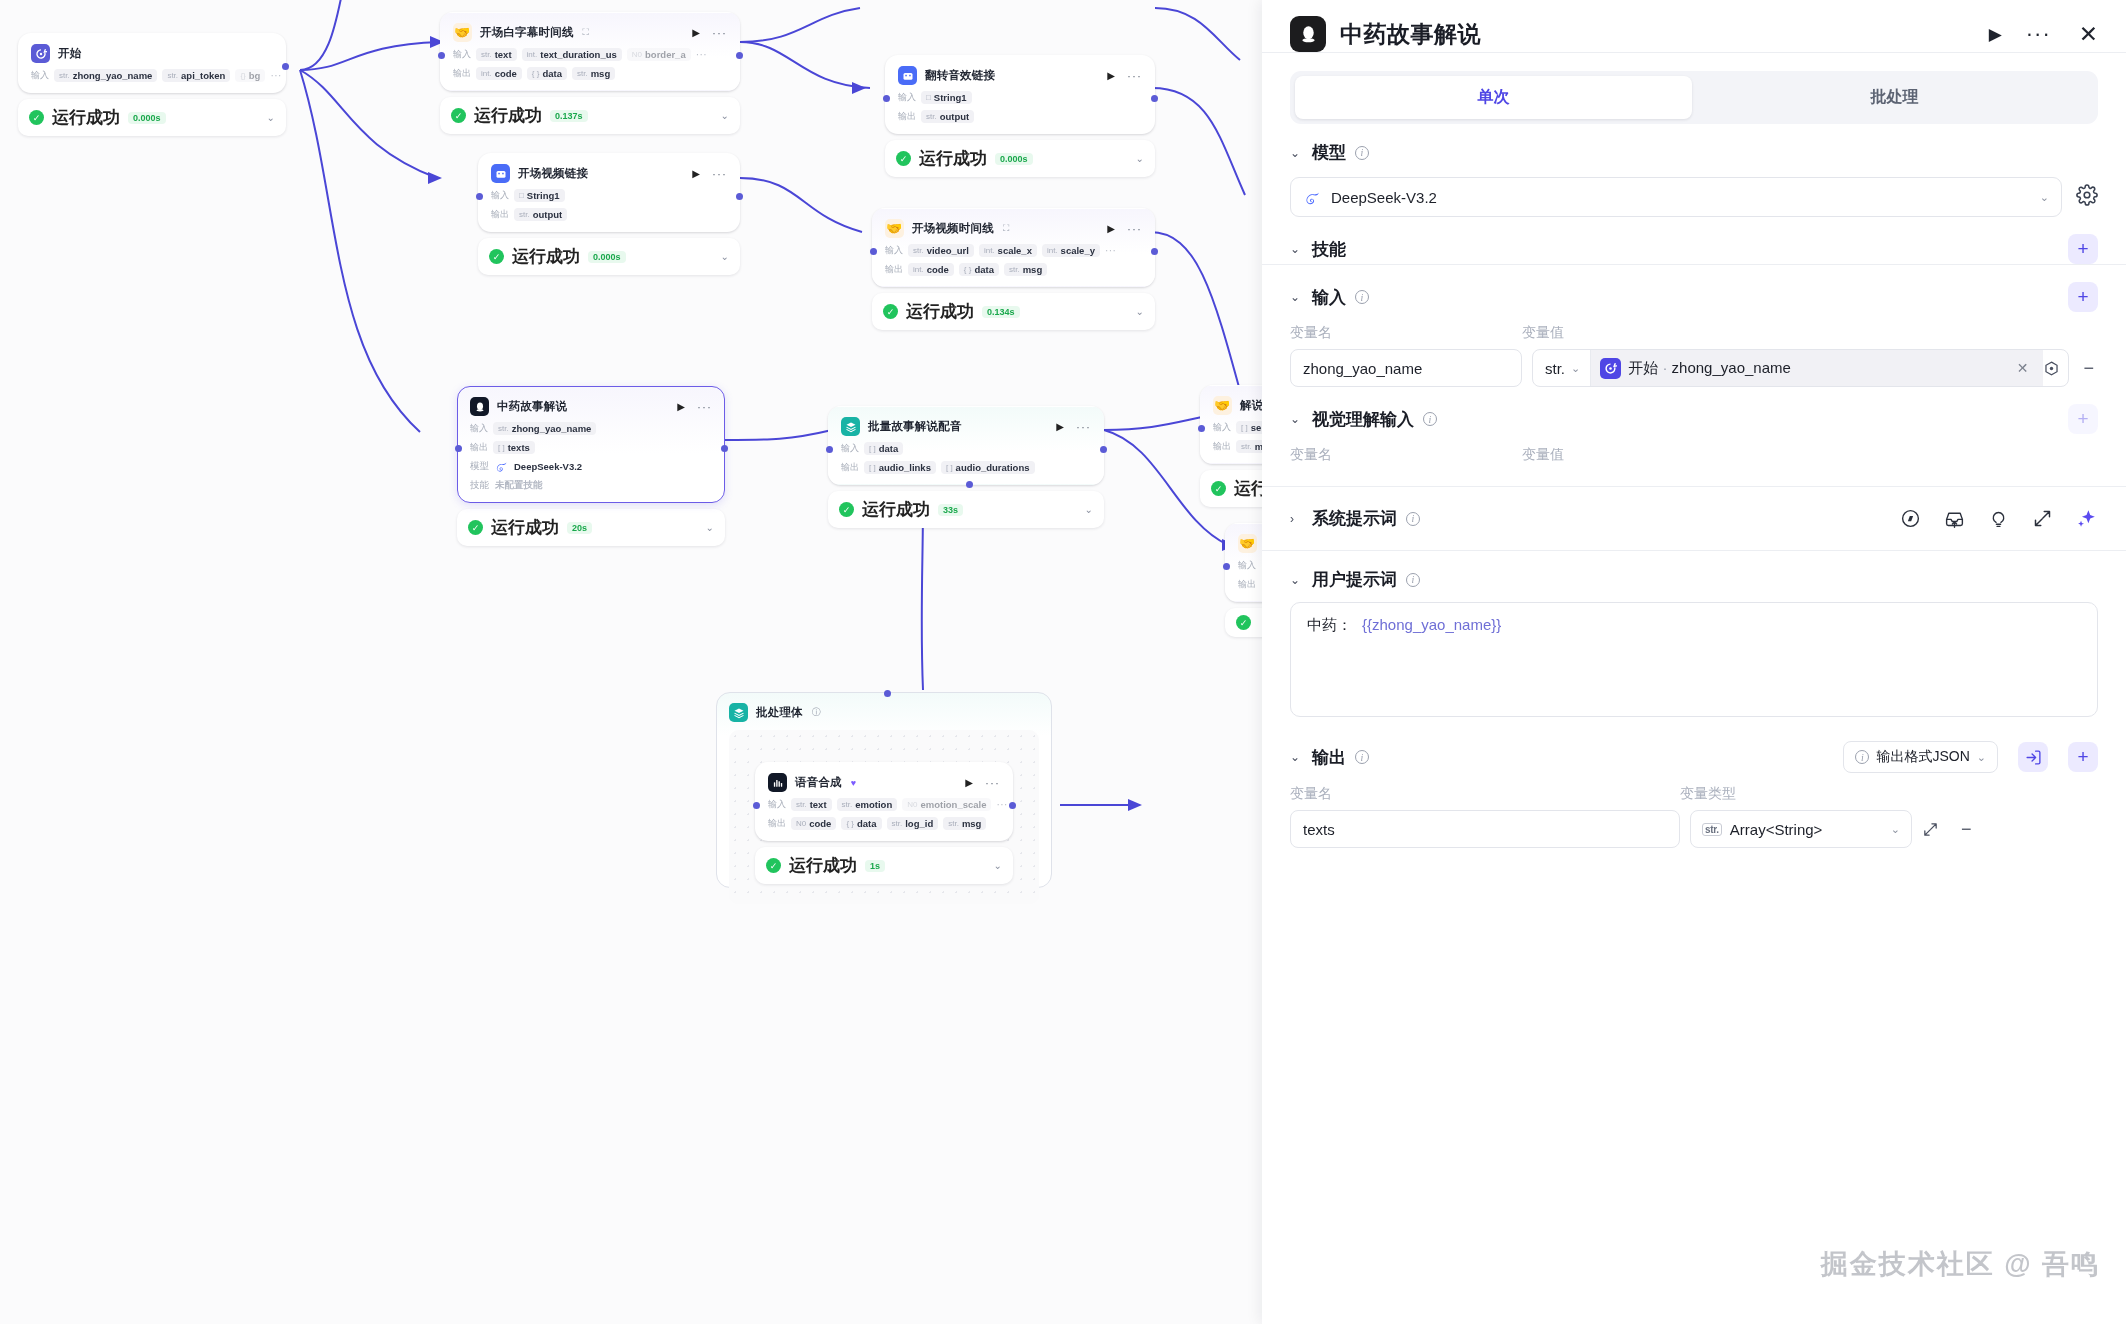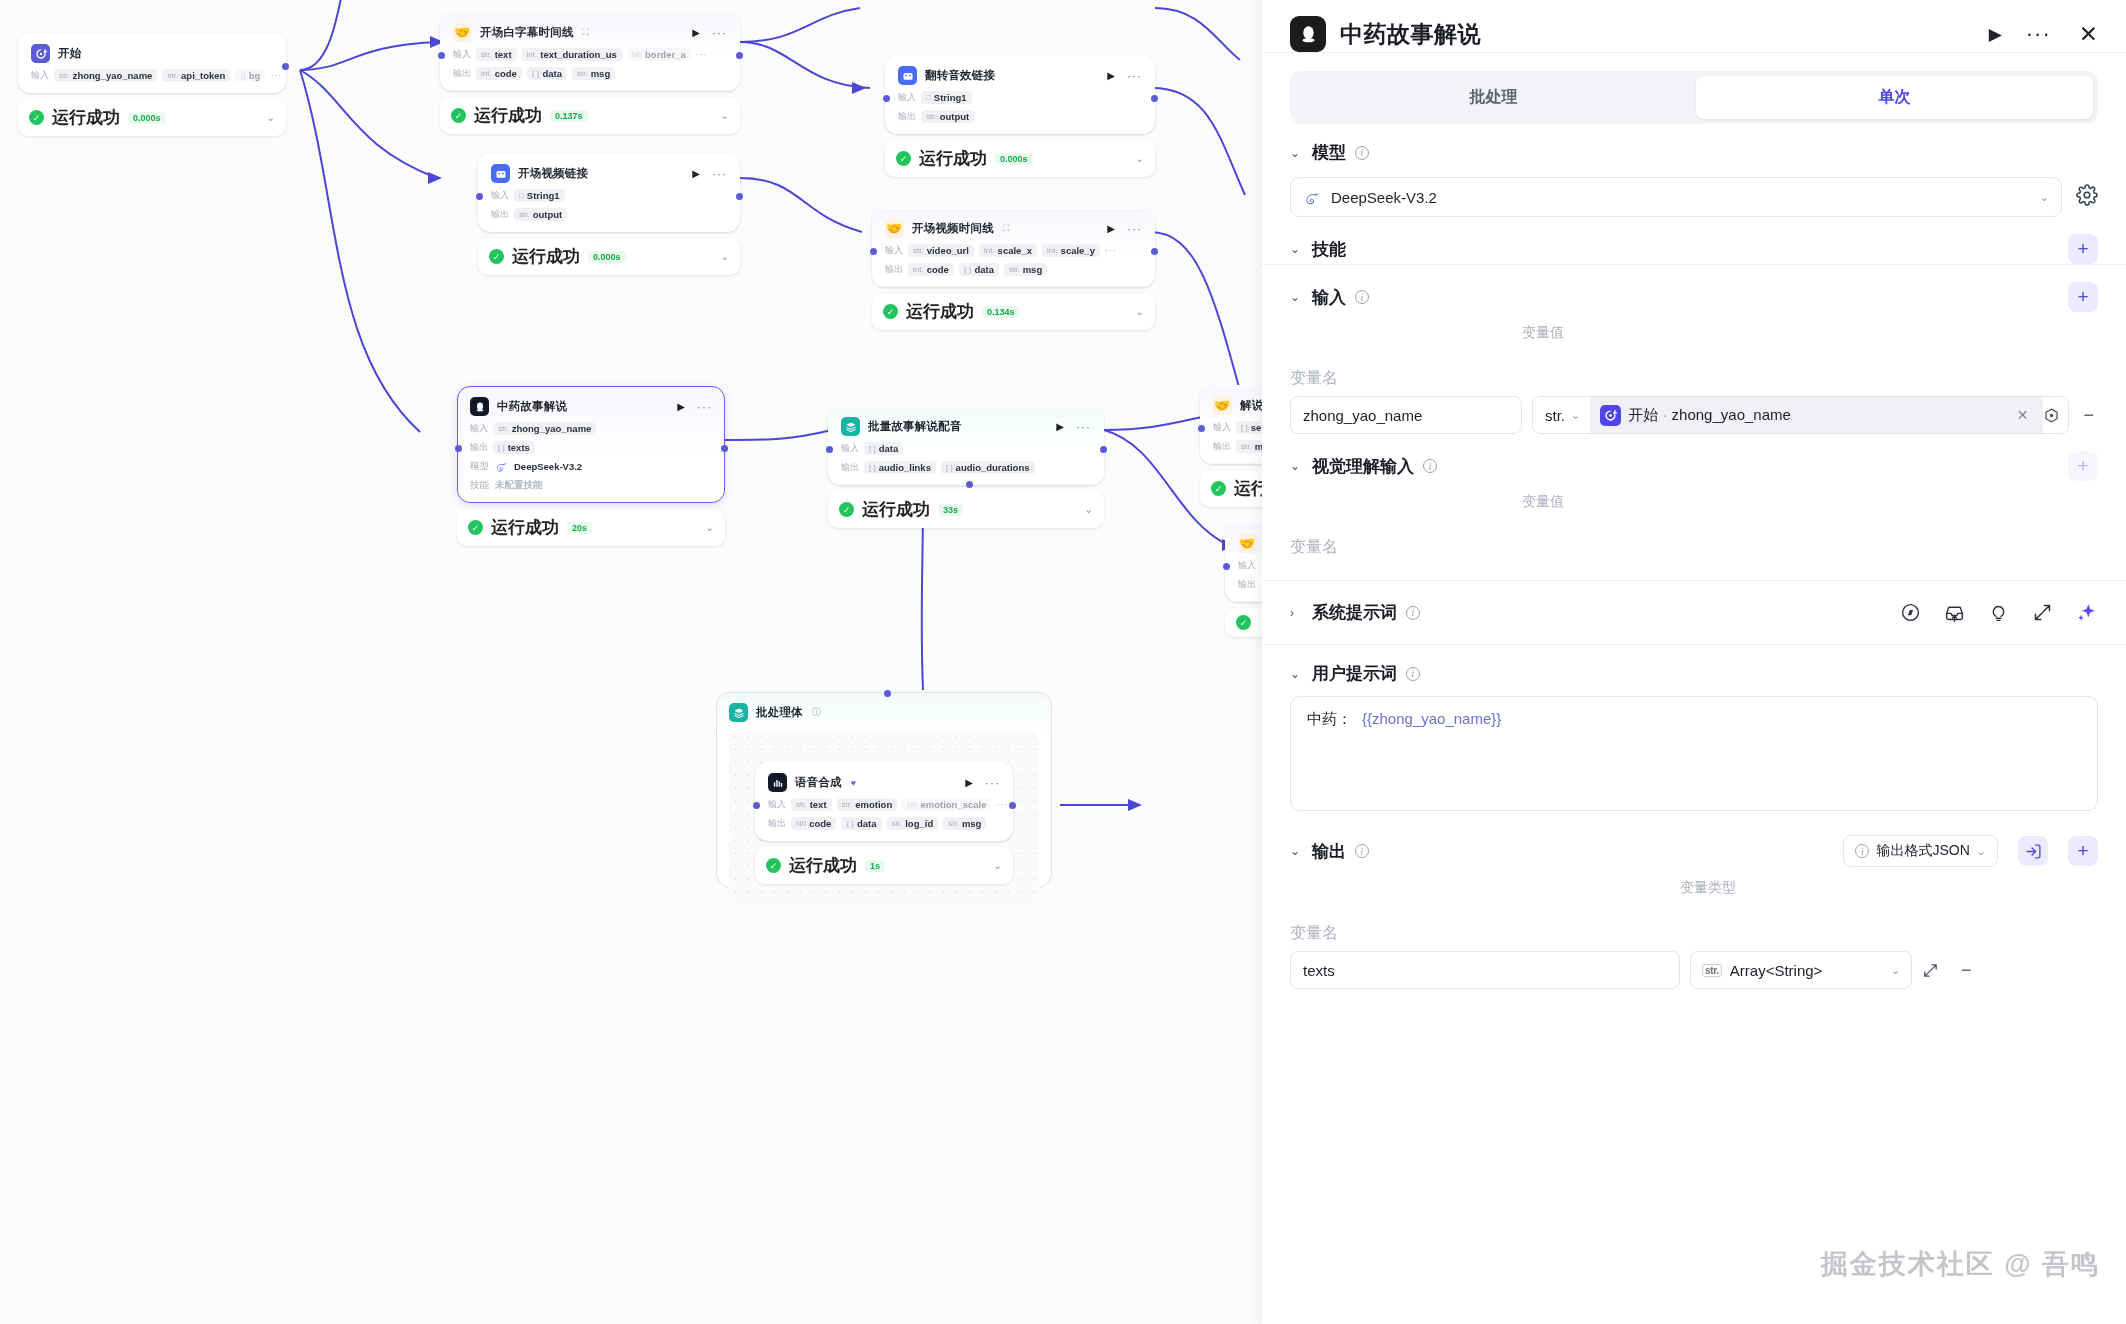"批处理" div.tab { order: before "单次" -> after "单次" }
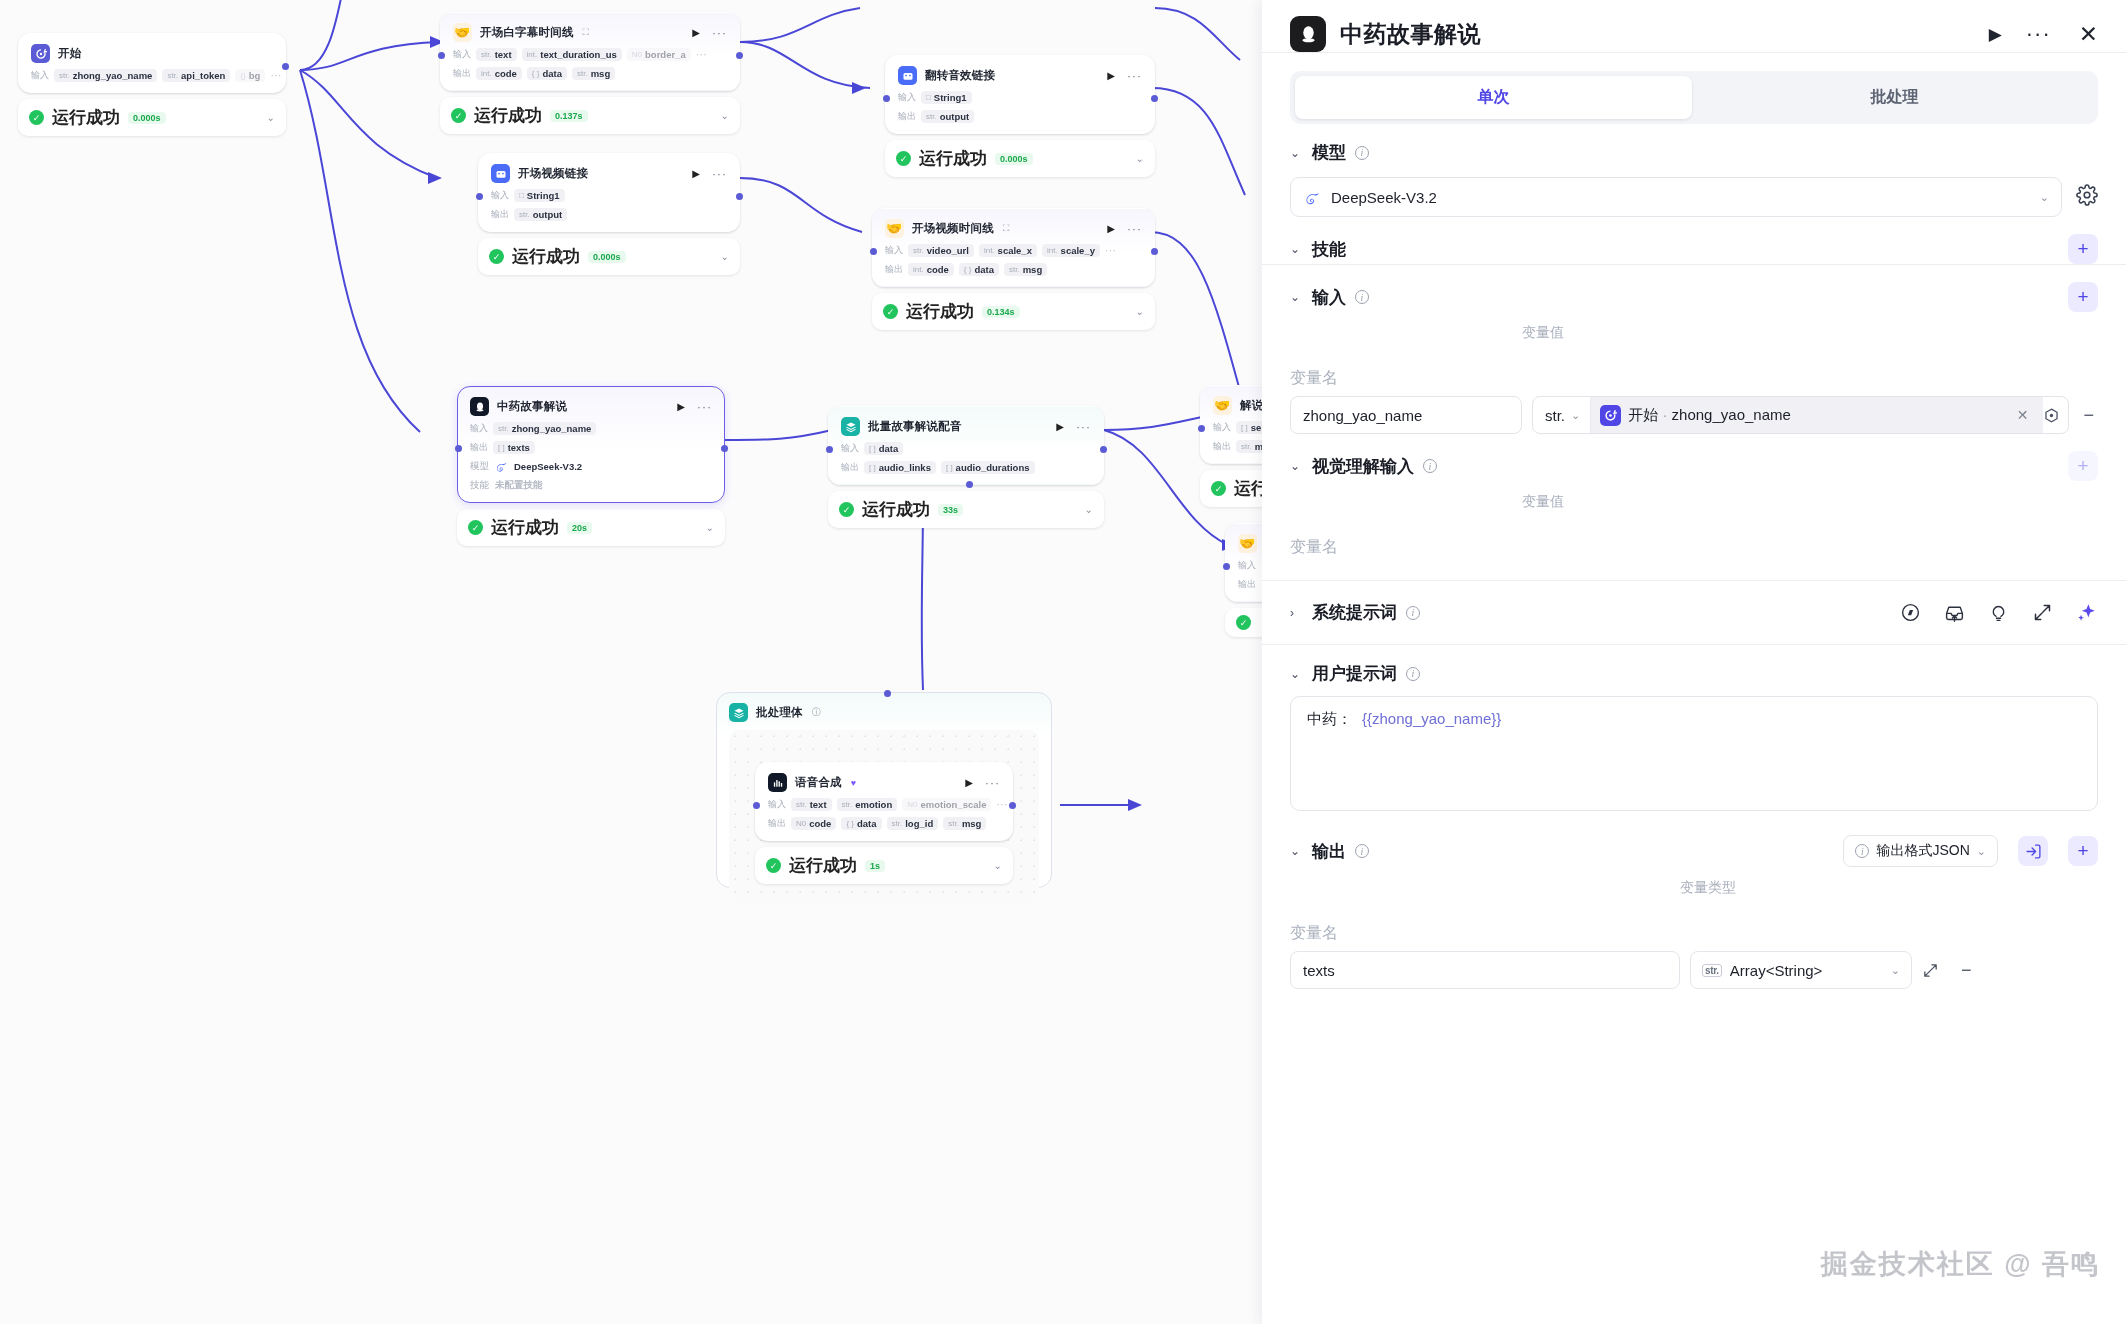"变量名" .col-hd .c1 { font-size: 16px -> 14px; margin-top: 44px -> none }
